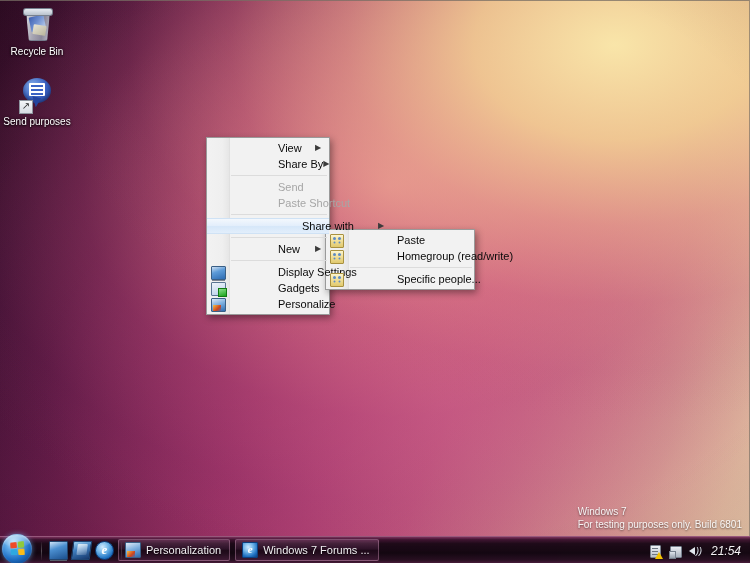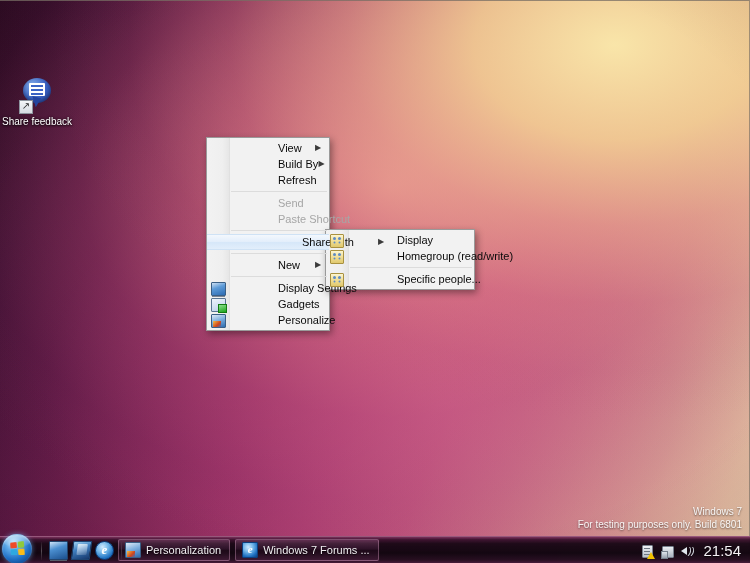"Recycle Bin" div.desk-icon { html: none -> <div> <span> <span> <span></span> <span></span> </span> <span></span> </span> <span>Recycle Bin</span> </div> }
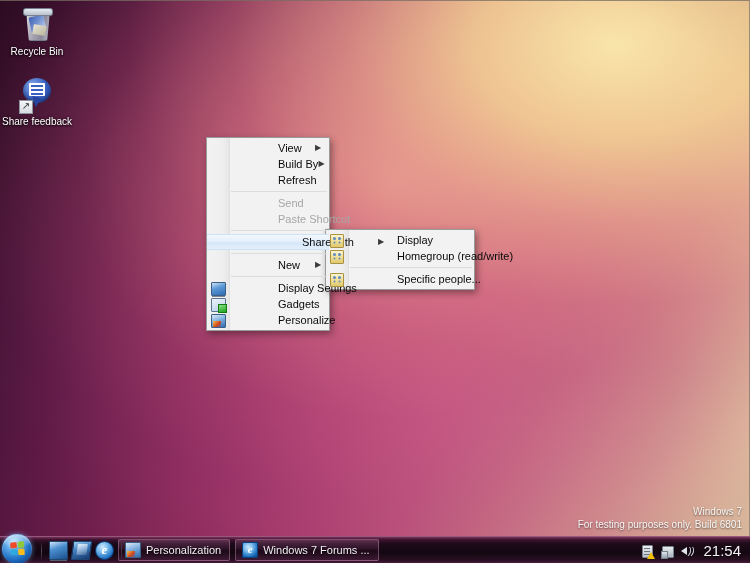"Share feedback" span.cap { text: Share feedback -> Send purposes }
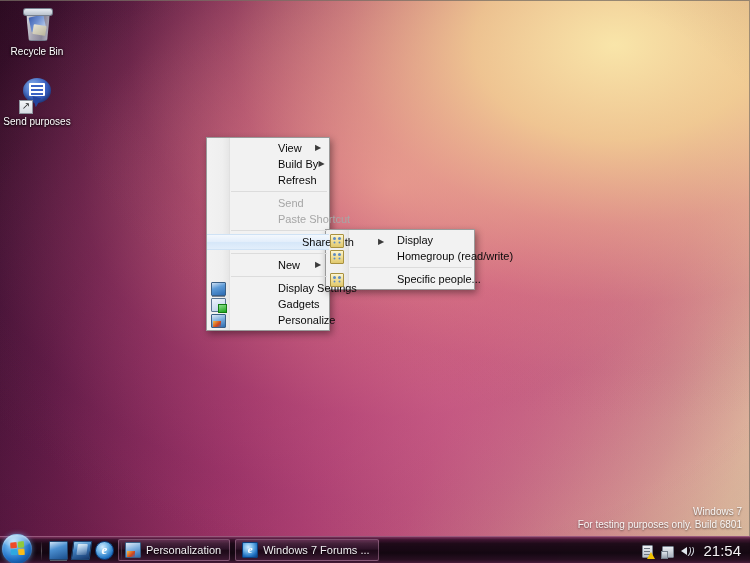"Build By" span.lbl { text: Build -> Share }
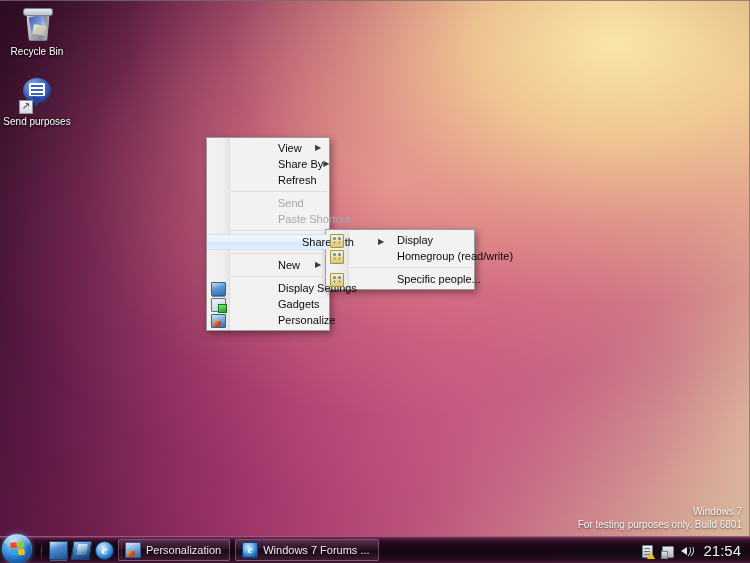"Refresh" div.mi { html: <div> <span></span> <span>Refresh</span> <span></span> </div> -> none }
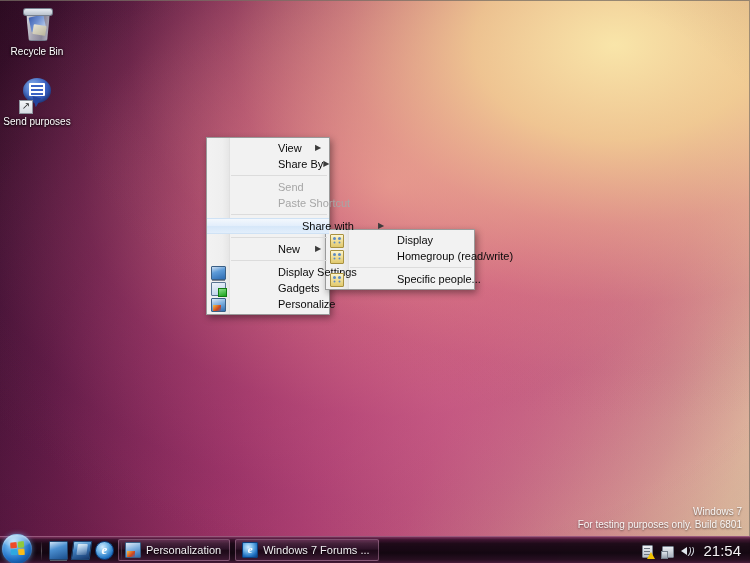"Display" span.lbl { text: Display -> Paste }
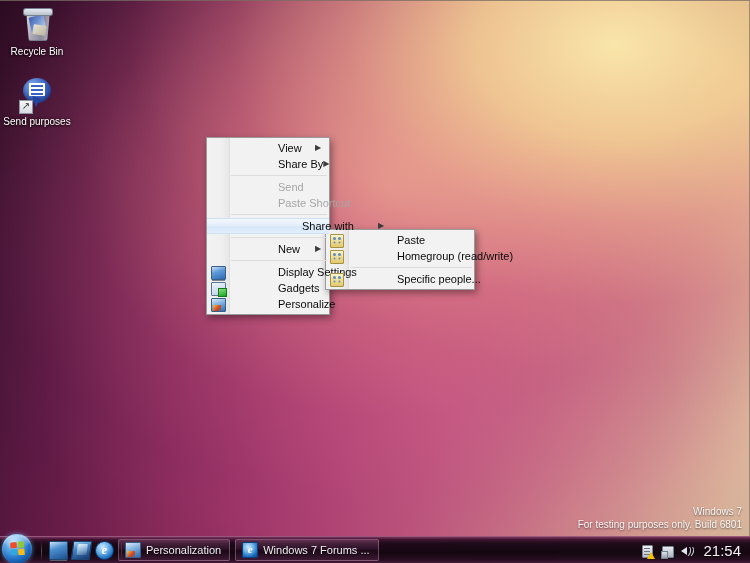"Windows 7" #watermark { text-align: right -> none }
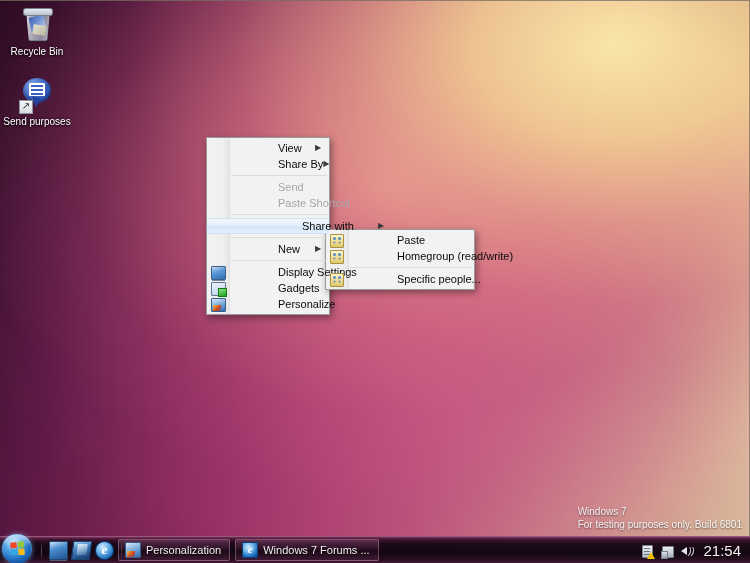"21:54" #clock { font-size: 15px -> 12px; font-style: none -> italic }
